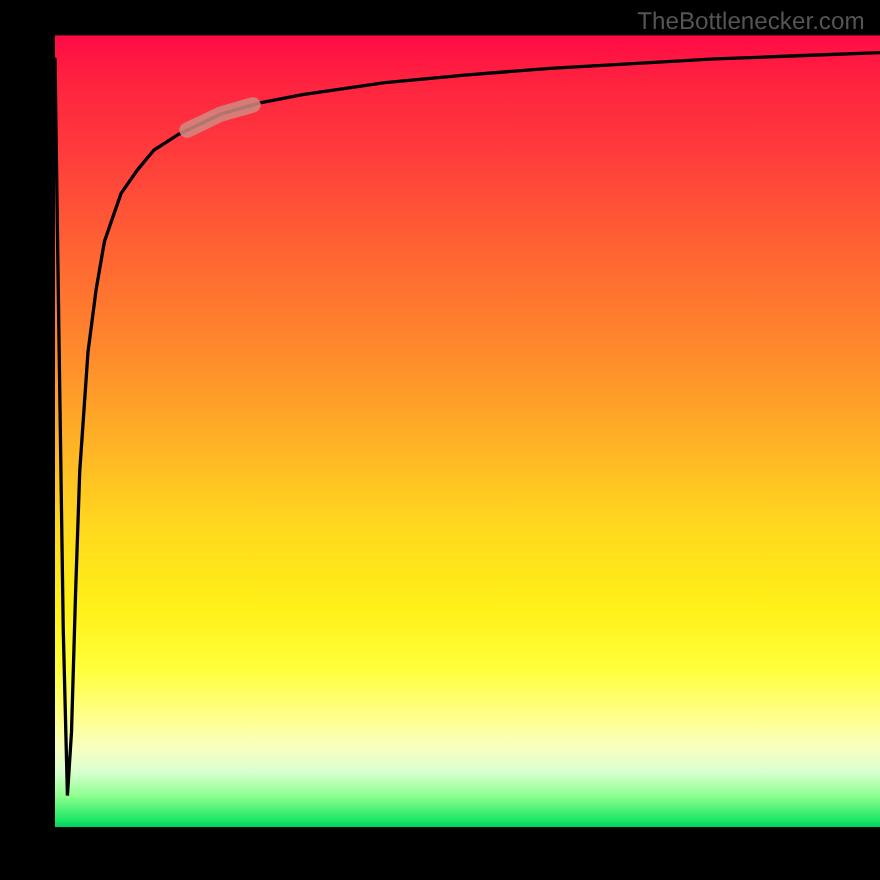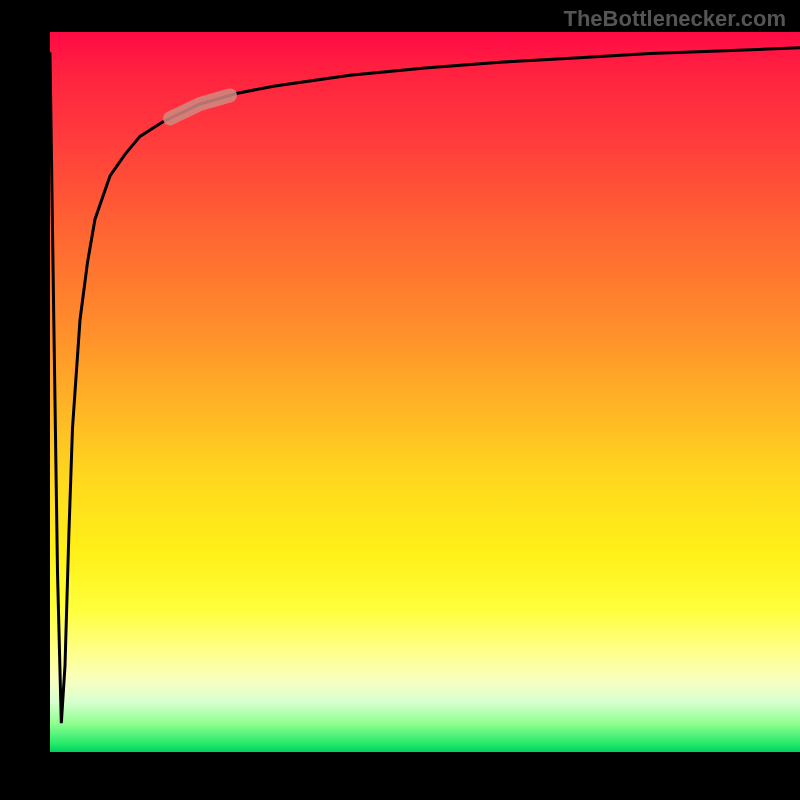"TheBottlenecker.com" .watermark { font-weight: 700 -> 400 }
